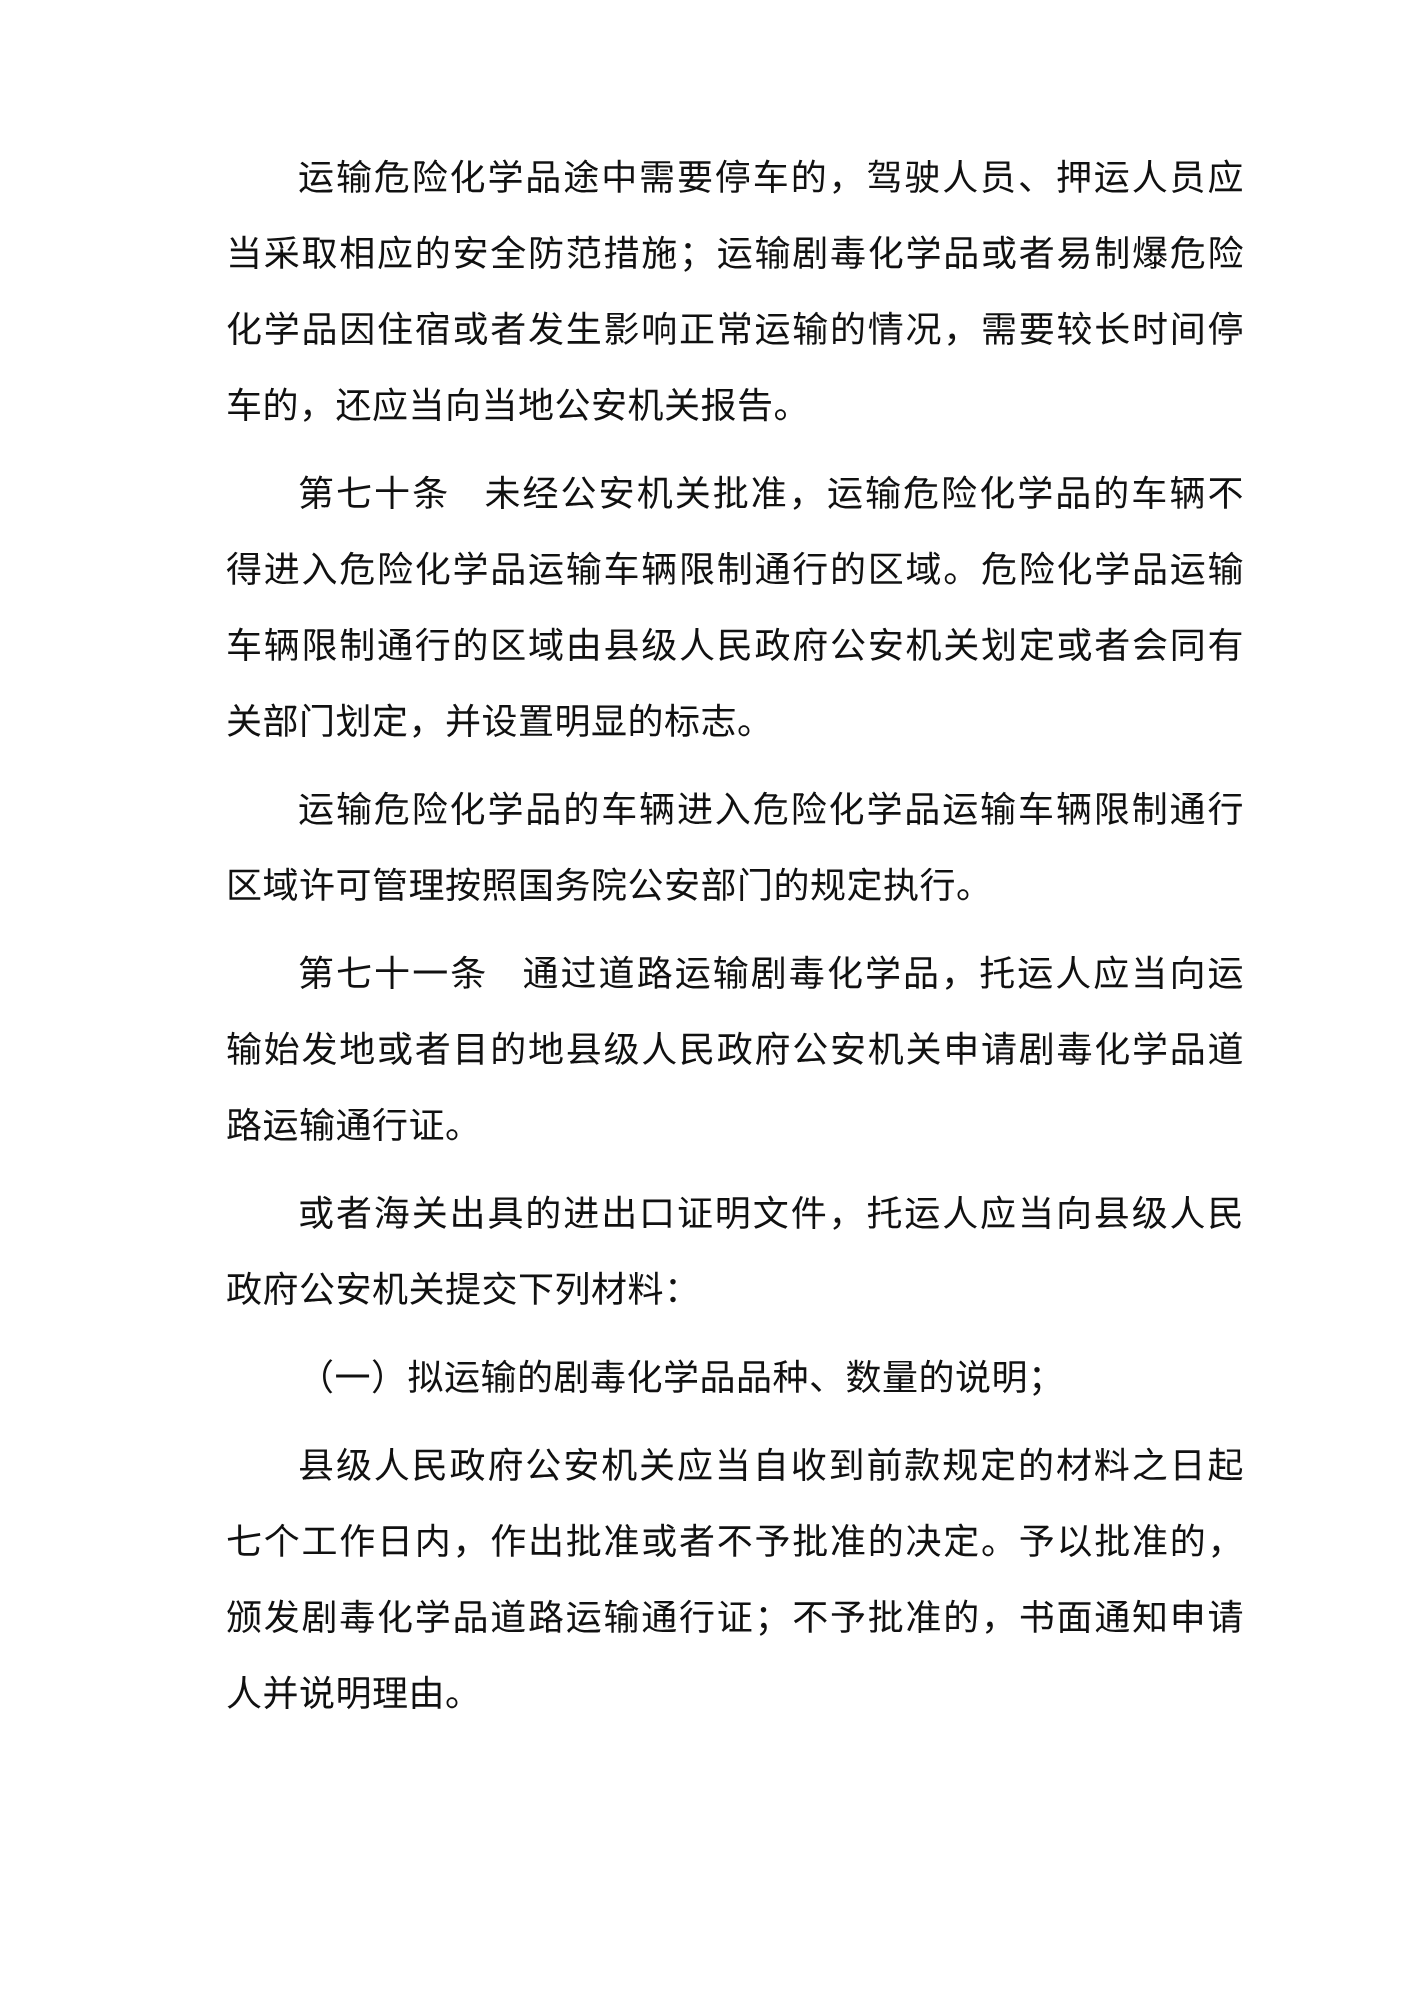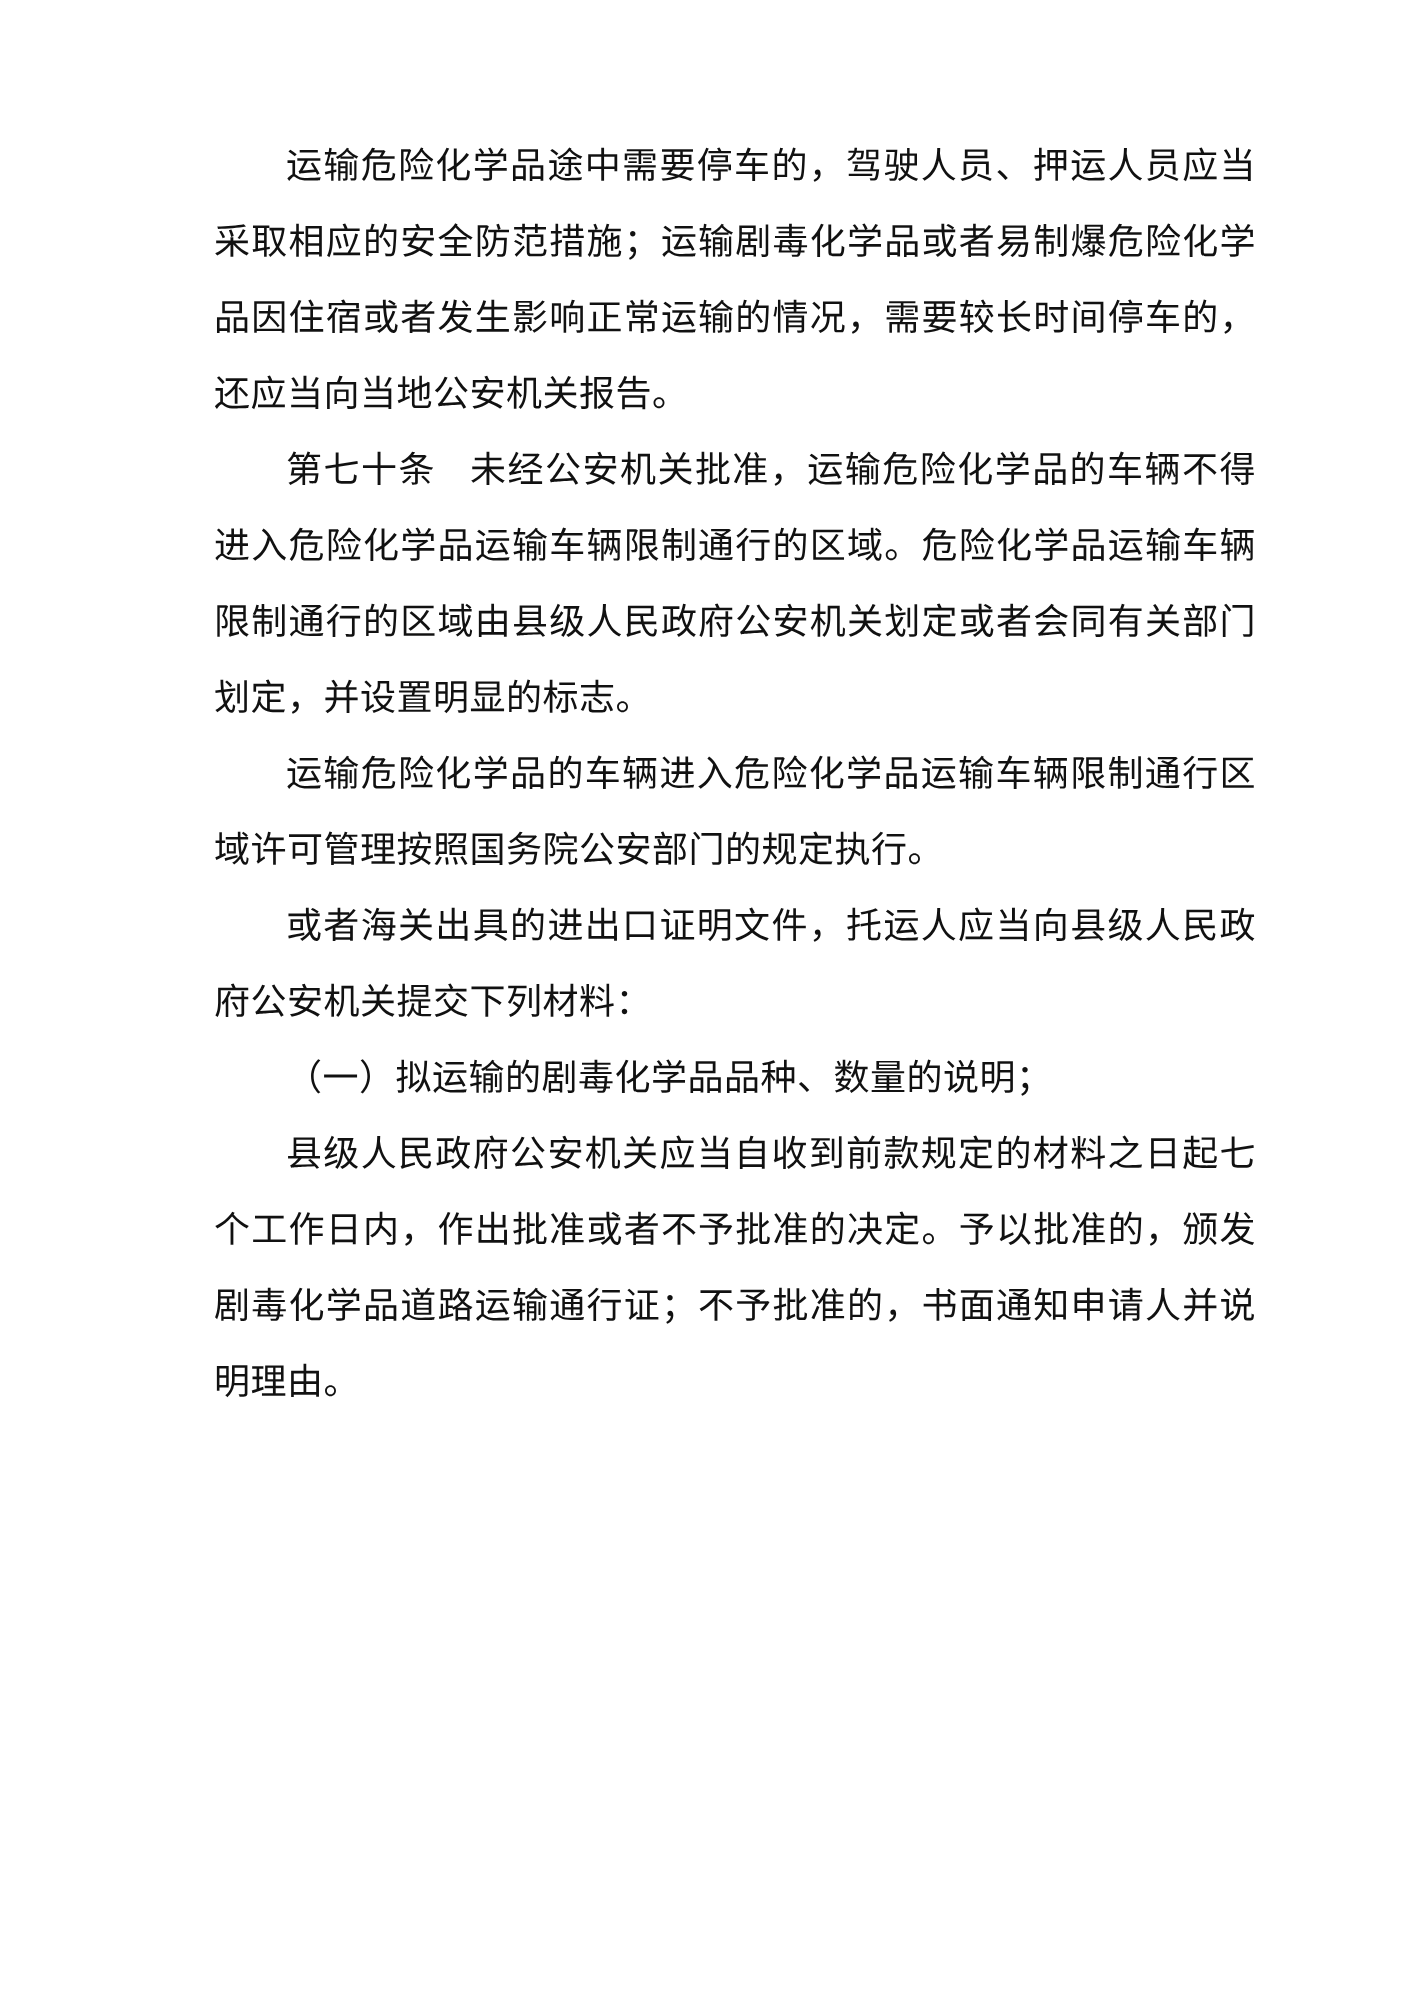"运输危险化学品途中需要停车的，驾驶人员、押运人员应当采取相应的安全防范措施；运输" .para { margin: 0 -> 12px }
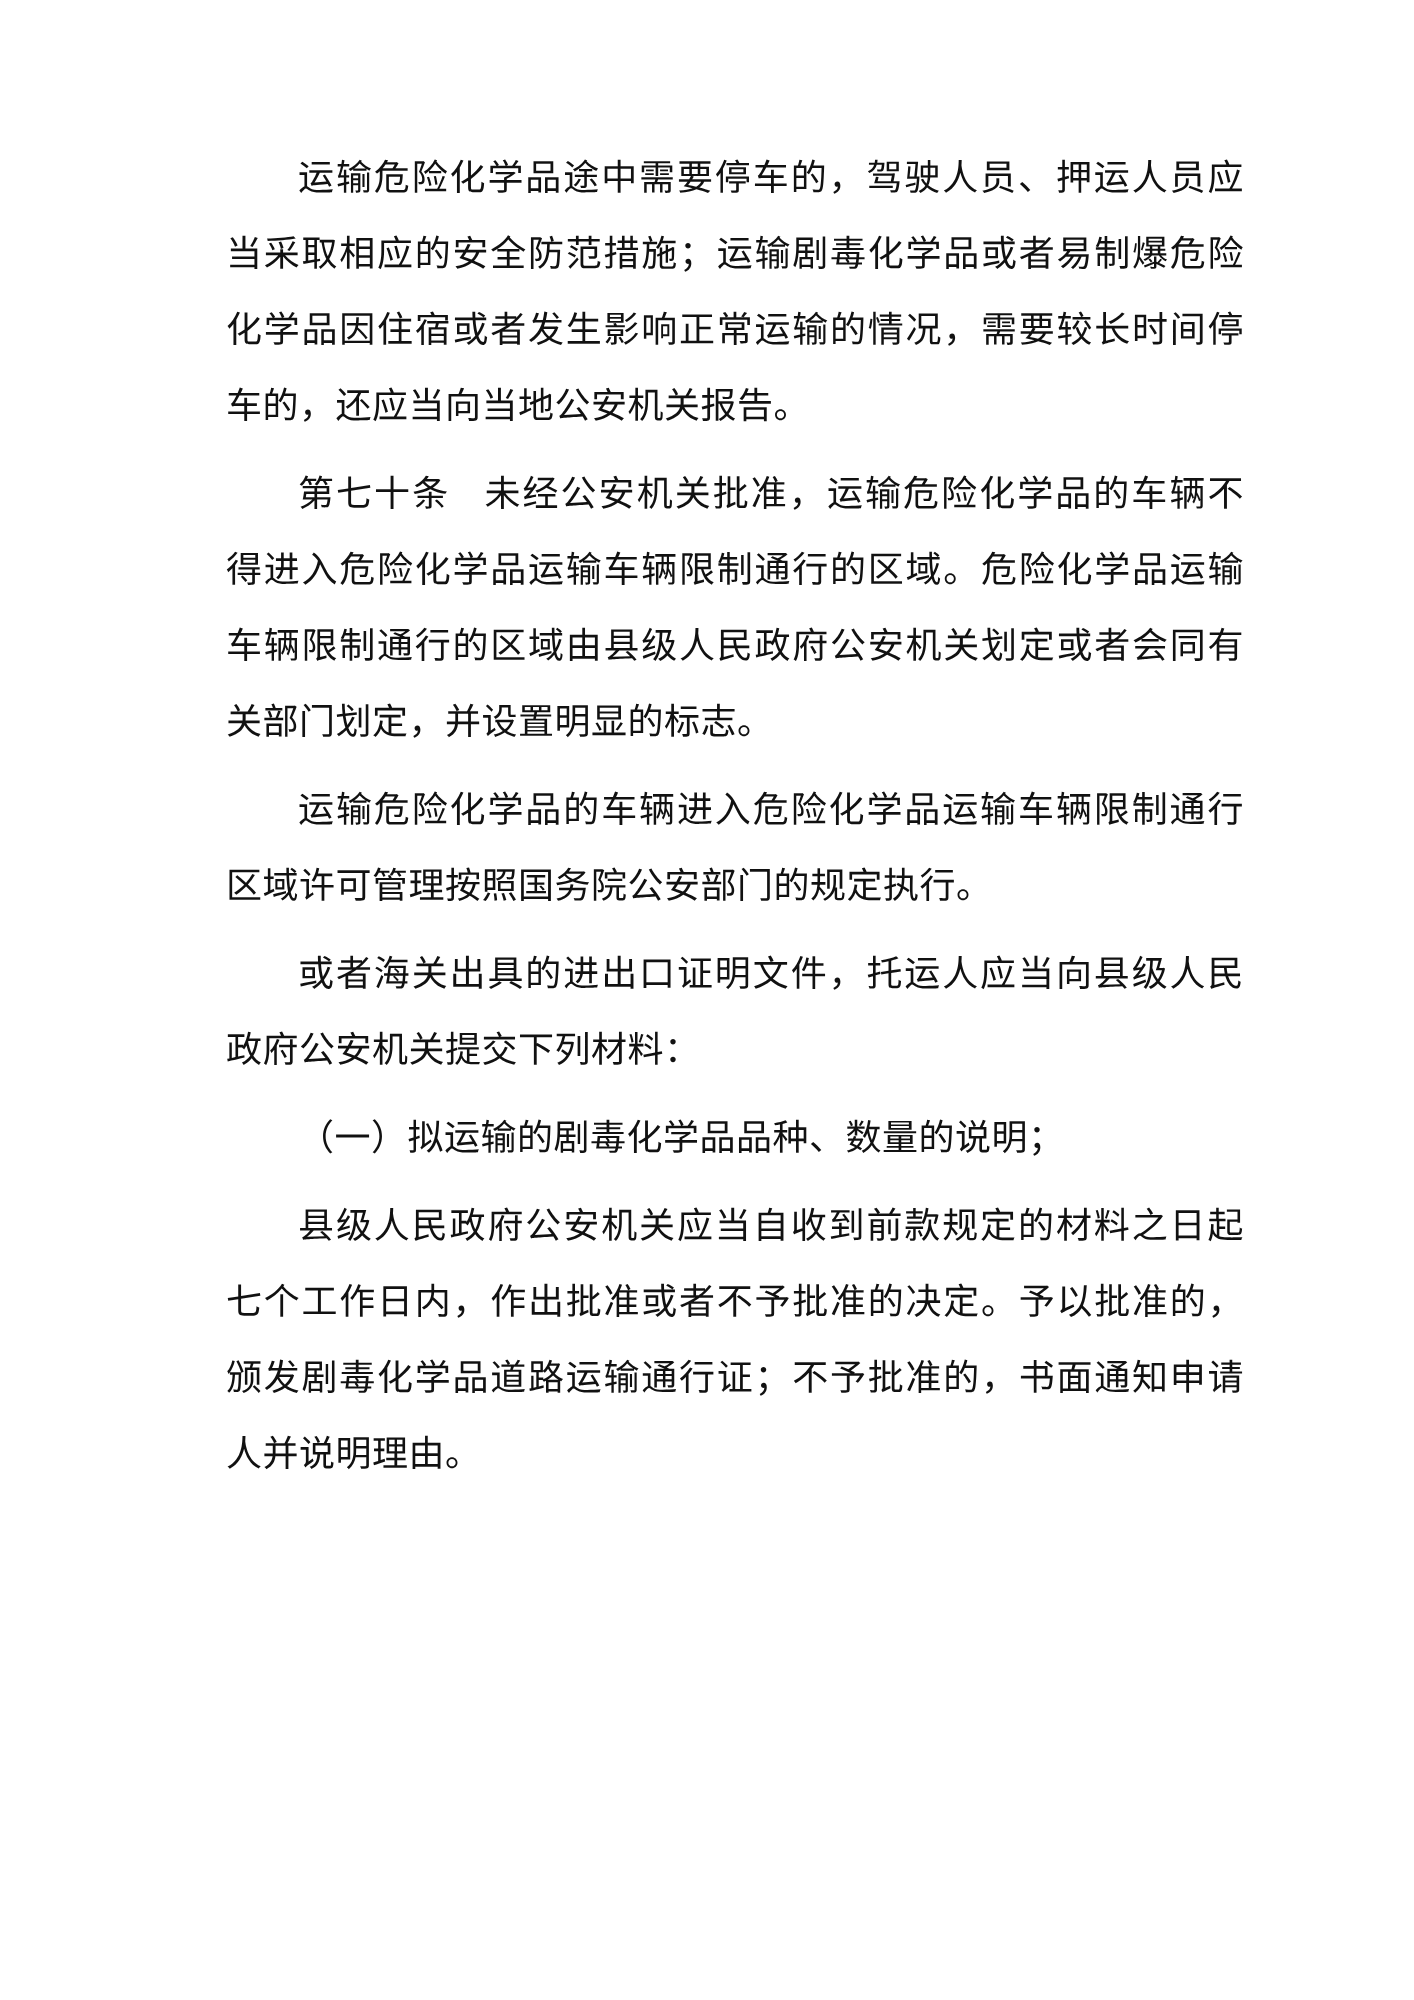"第七十一条" p.para { html: none -> <p><span>第七十一条</span><span>通过道路运输剧毒化学品，托运人应当向运输始发地或者目的地县级人民政府公安机关申请剧毒化学品道路运输通行证。</span></p> }
